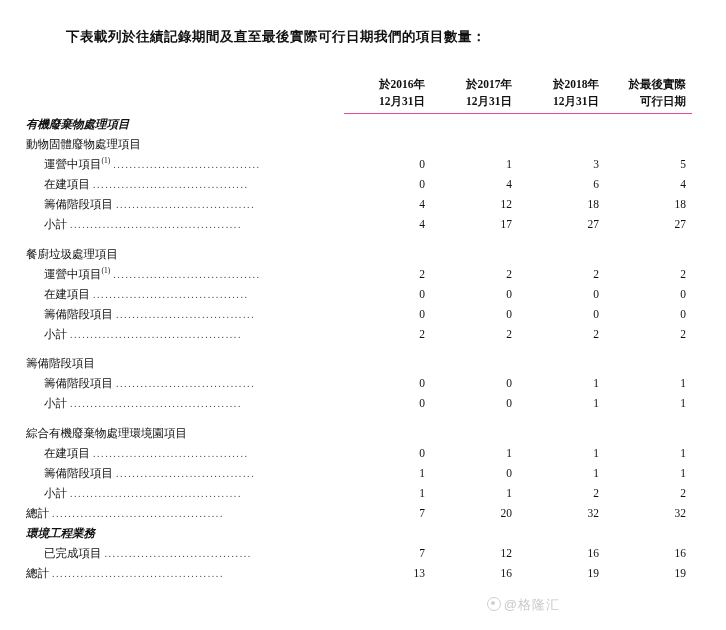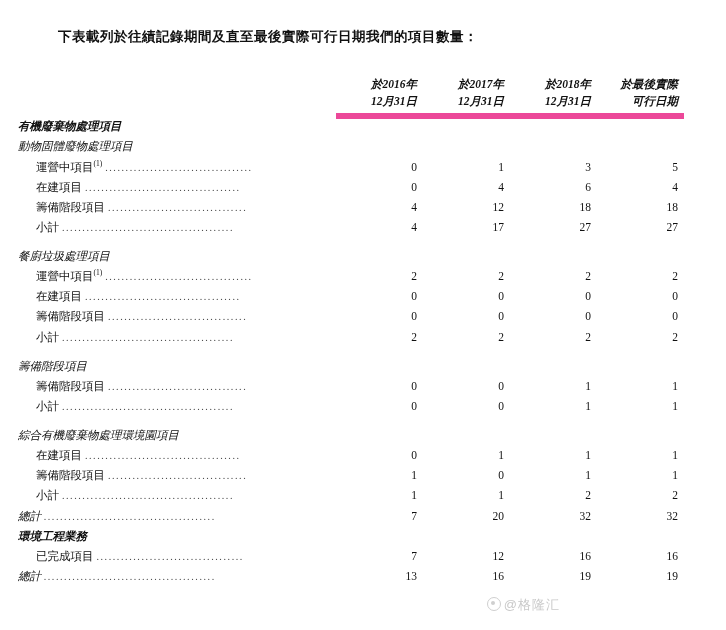"下表載列於往績記錄期間及直至最後實際可行日期我們的項目數量：" .page { padding: 22px 30px 0 18px -> 22px 30px 0 26px }
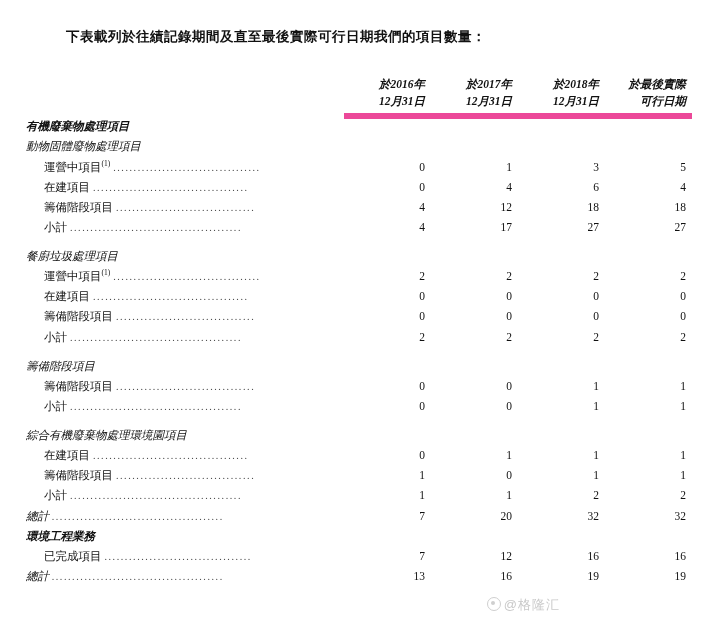"於2016年" th.colhead { border-bottom: 6px solid #ec4899 -> 1px solid #ec4899; font-style: italic -> none }
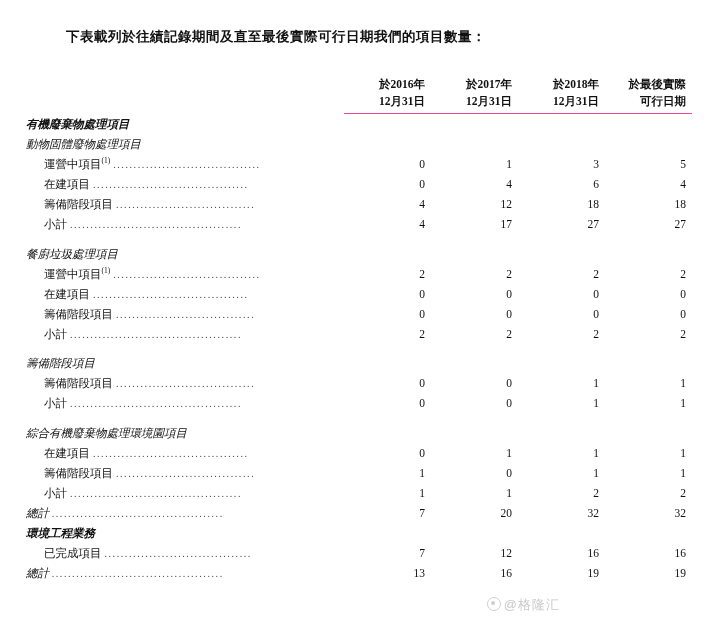"動物固體廢物處理項目" .lvl1 { font-style: italic -> none }
